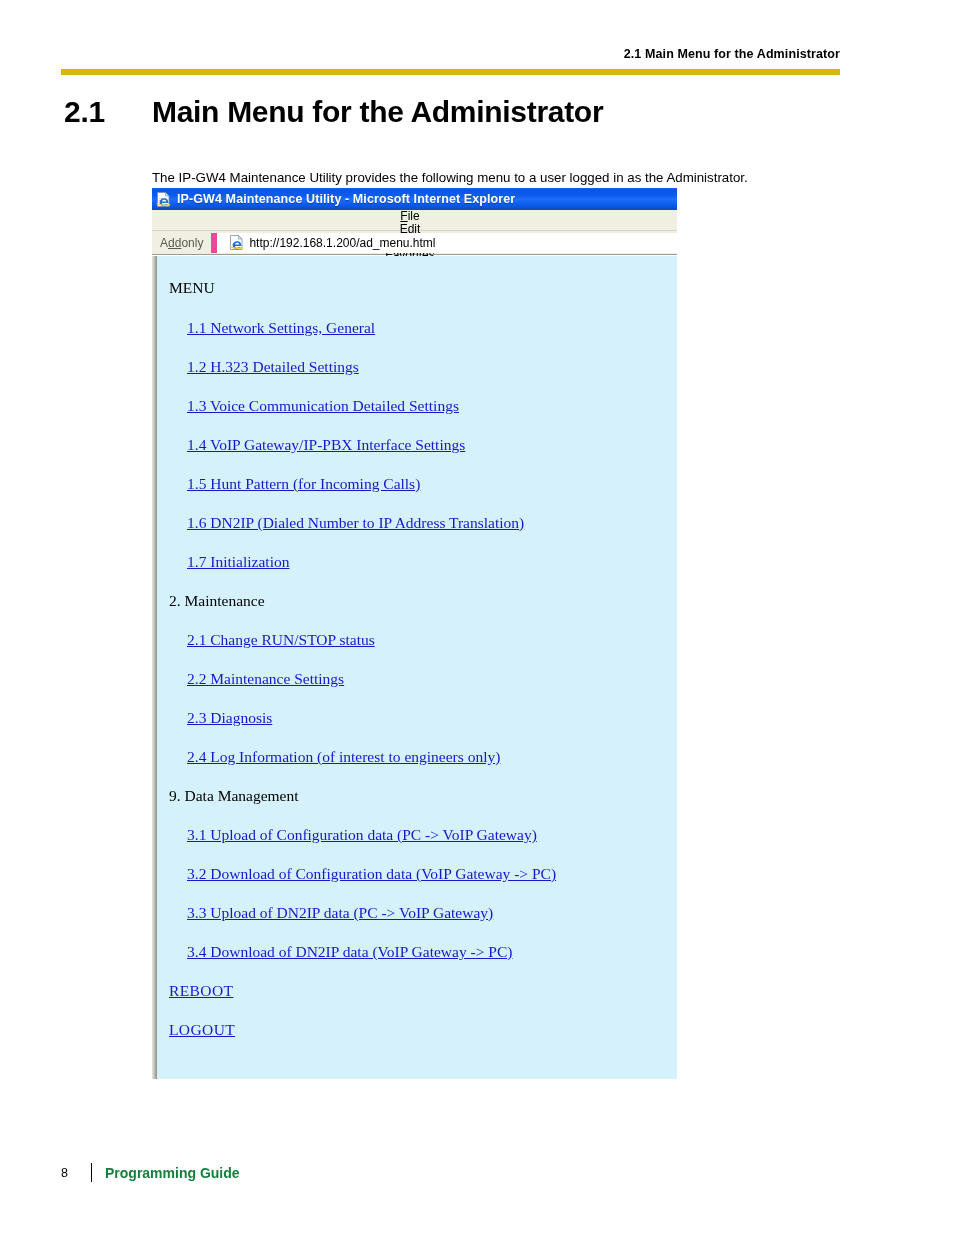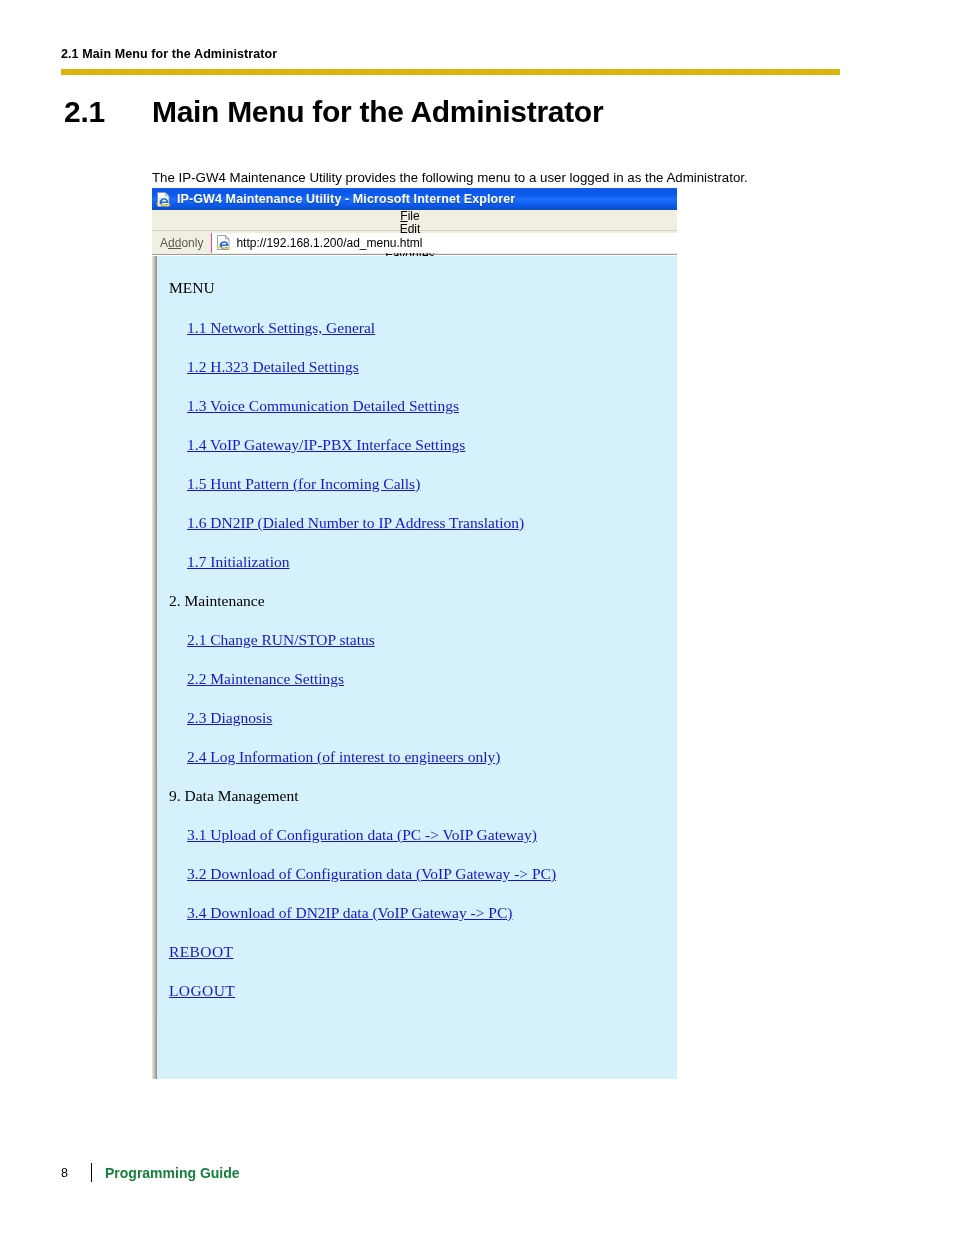"2.1 Main Menu for the" #running-header { text-align: none -> right }
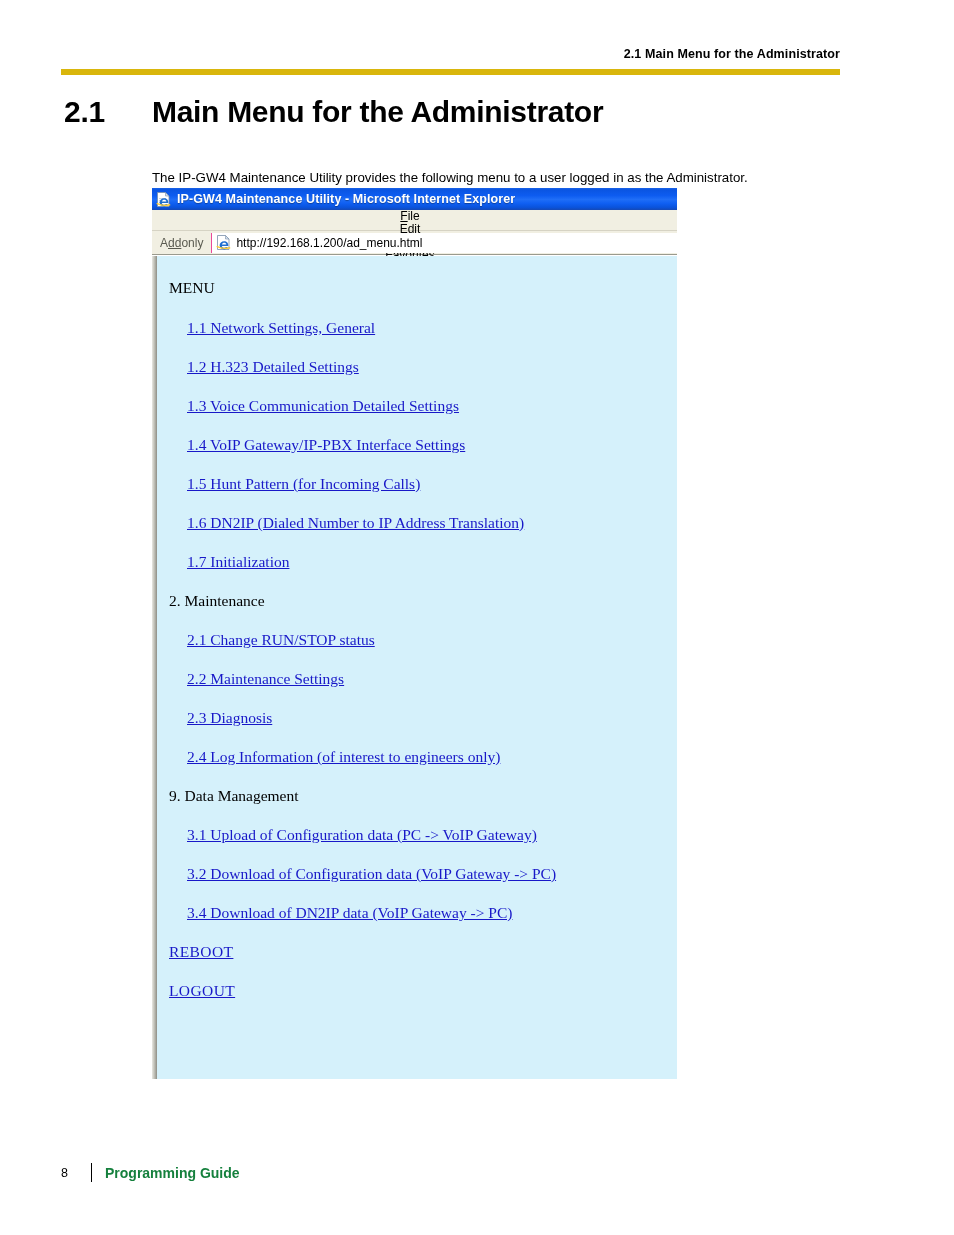"http://192.168.1.200/ad_menu.html" #address-field { border-left: 1px solid #ec4899 -> 6px solid #ec4899; padding-left: 4px -> 12px }
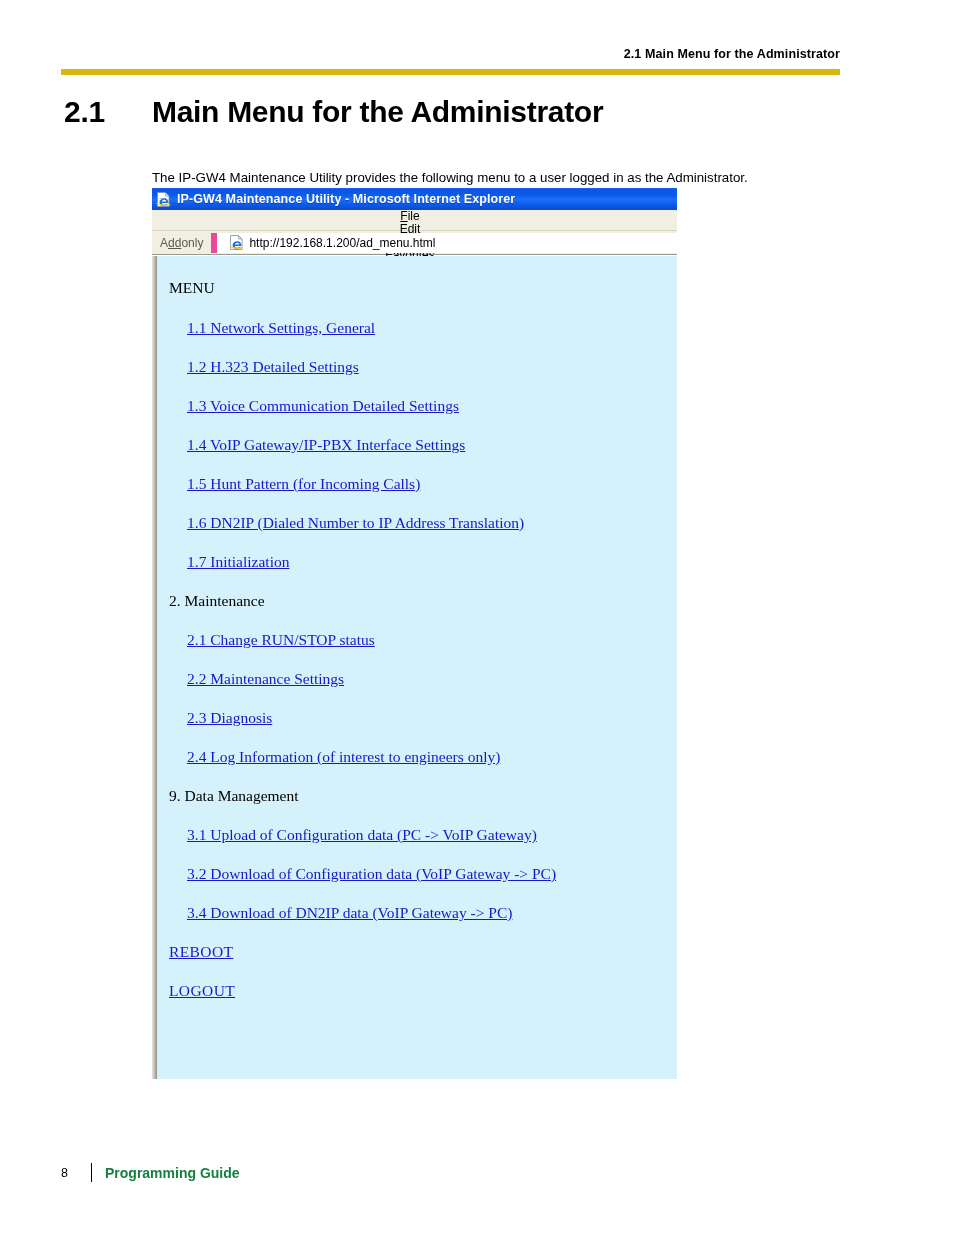"3.3 Upload of DN2IP data" div.menu-link-row { html: none -> <div><span>3.3 Upload of DN2IP data (PC -&gt; VoIP Gateway)</span></div> }
